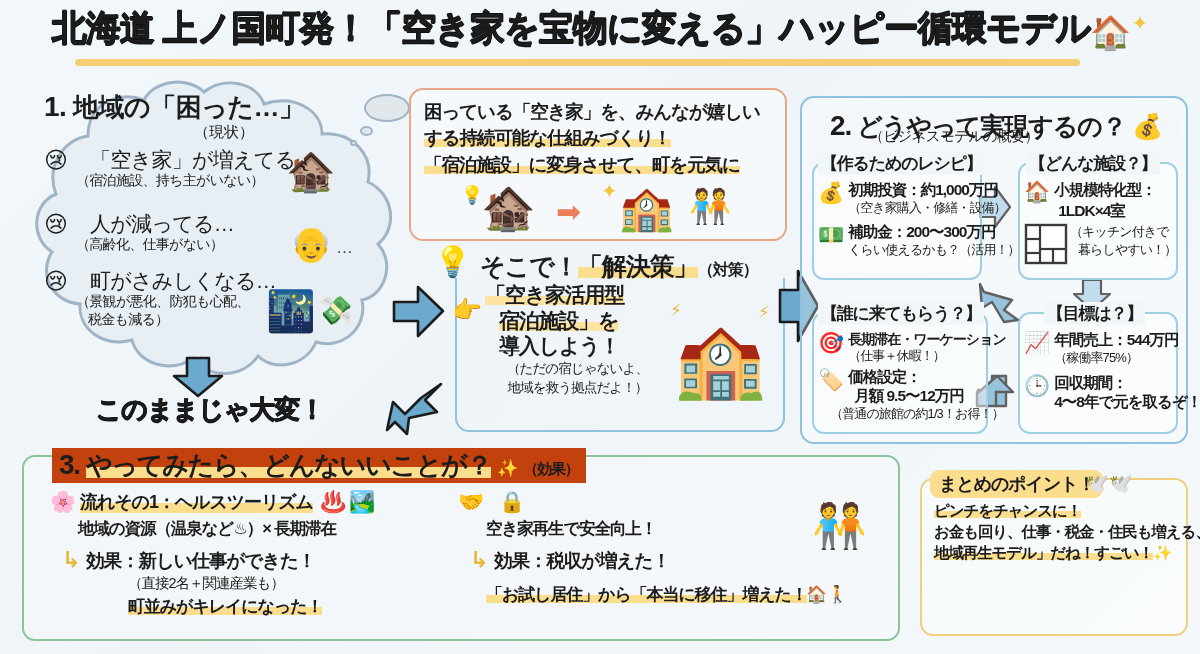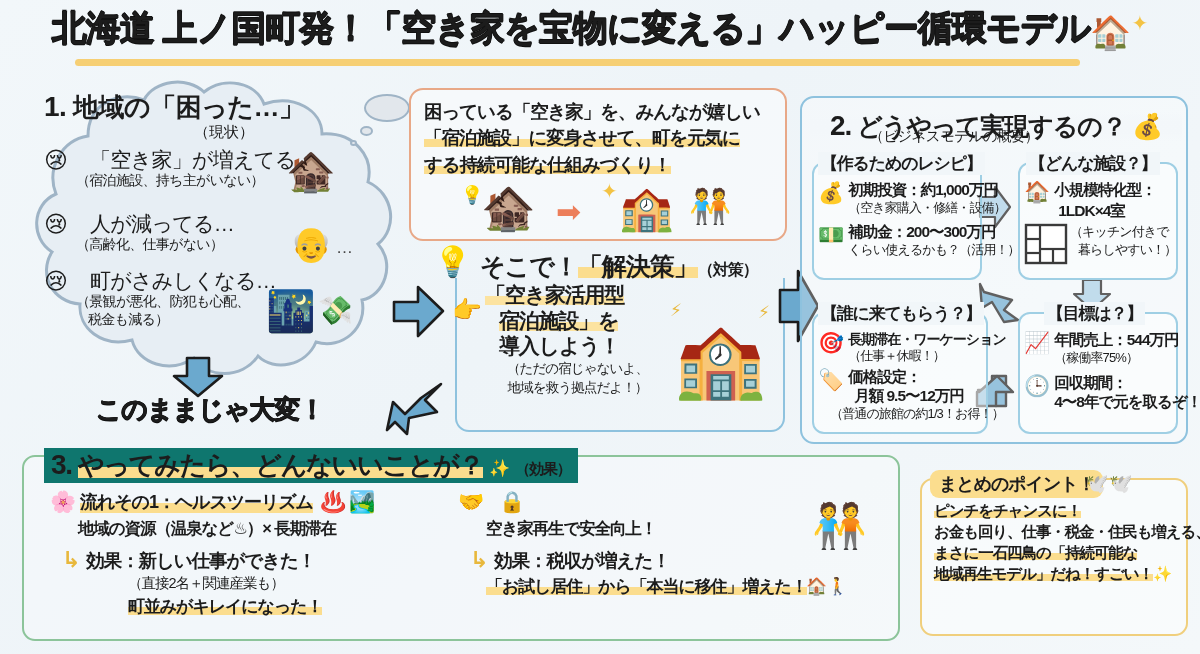"「宿泊施設」に変身させて、町を元気に" div.goal-line { order: before "する持続可能な仕組みづくり！" -> after "する持続可能な仕組みづくり！" }
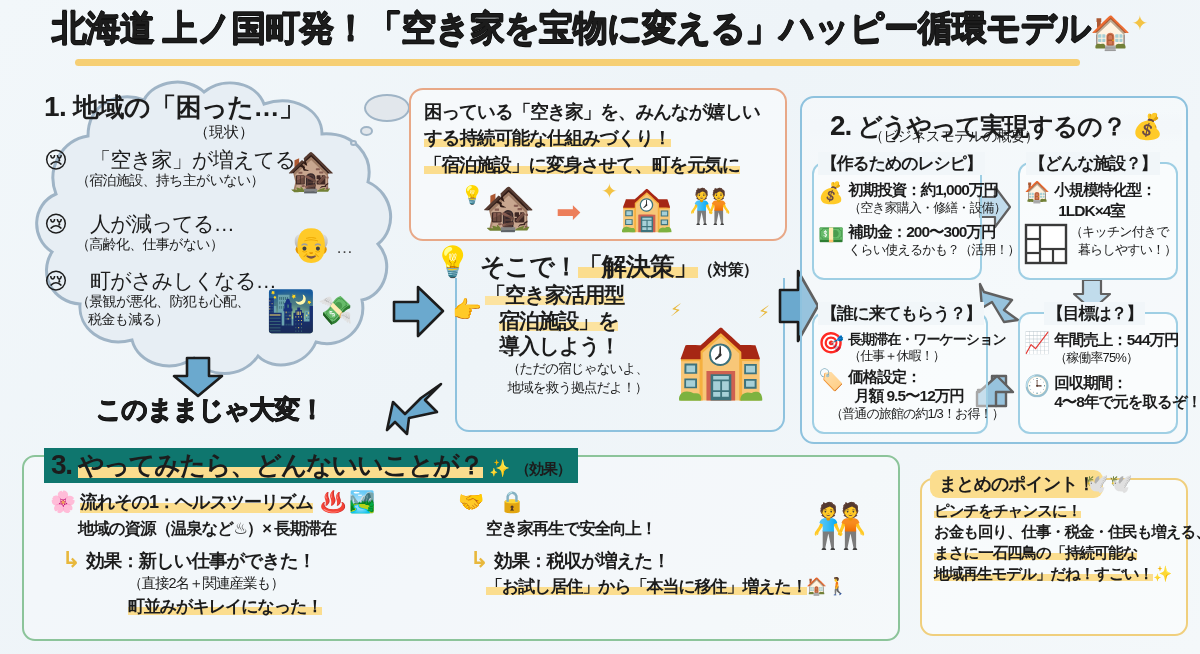"3. やってみたら、どんないいことが？ ✨ （効果）" #s3-head { background: #0f766e -> #c2410c; left: 44px -> 52px }
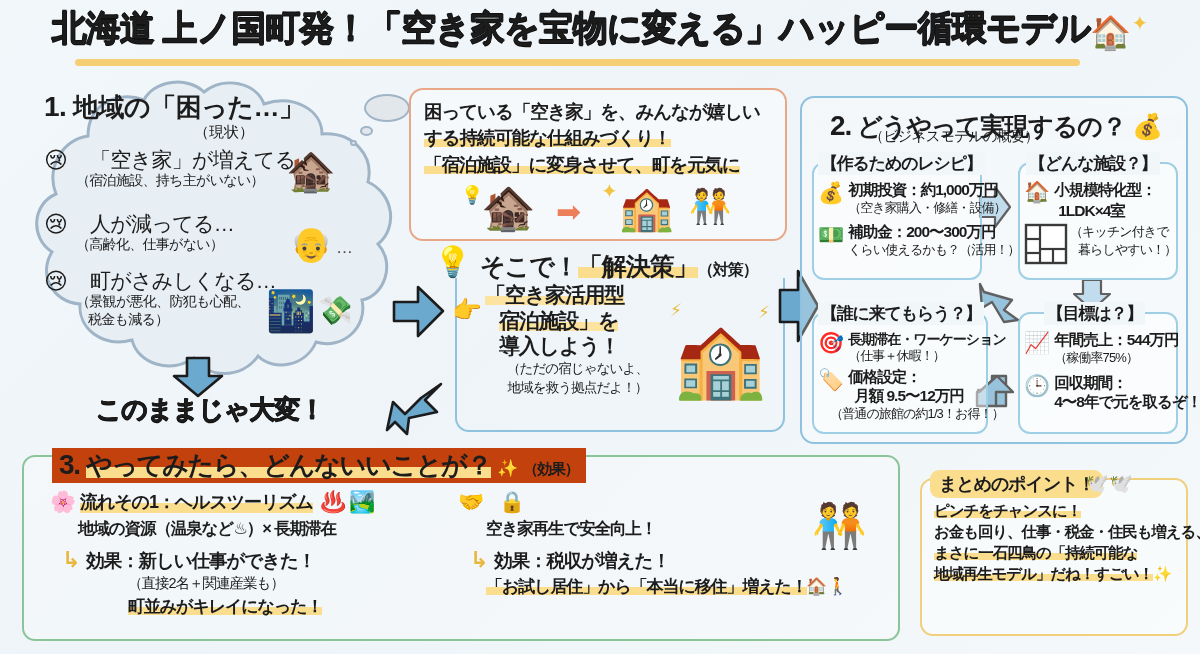"まさに一石四鳥の「持続可能な" div.sum-l { html: <div><span>まさに一石四鳥の「持続可能な</span></div> -> none }
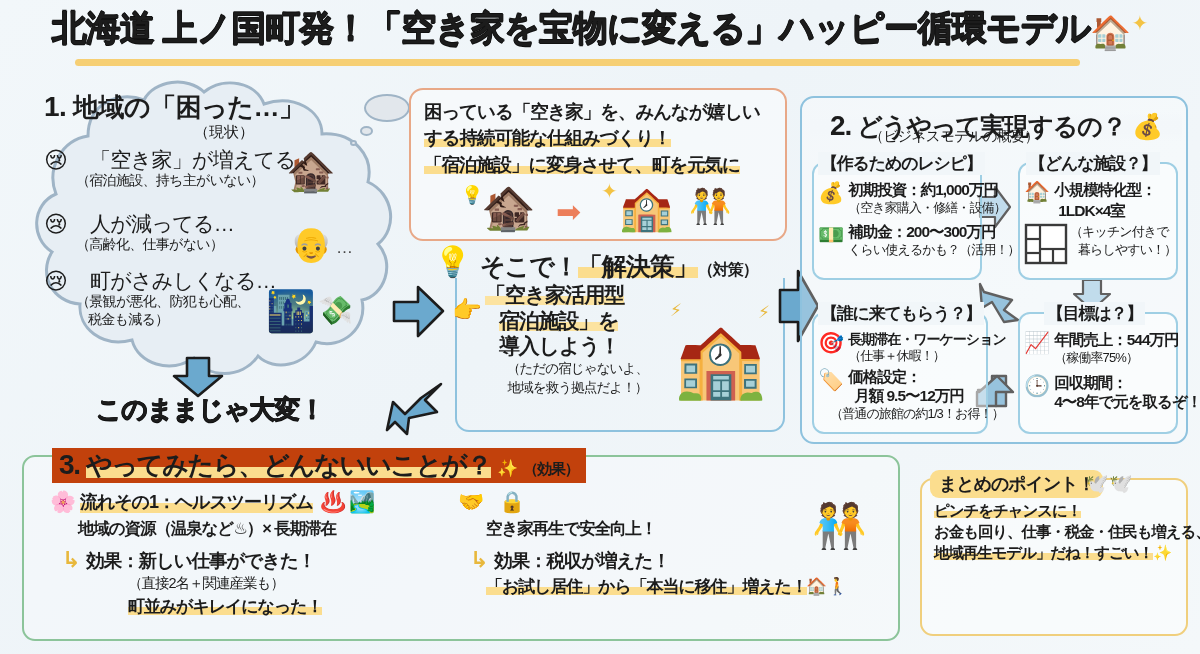"「お試し居住」から「本当に移住」増えた！🏠🚶" div.f-note2 { margin-top: 2px -> 10px }
